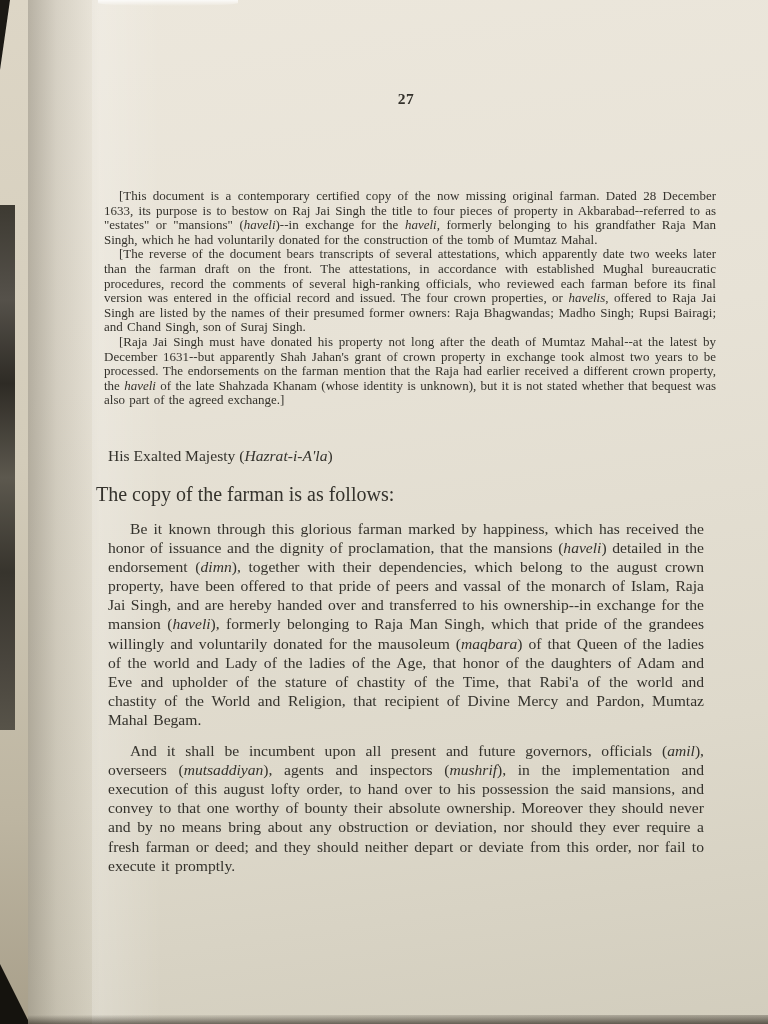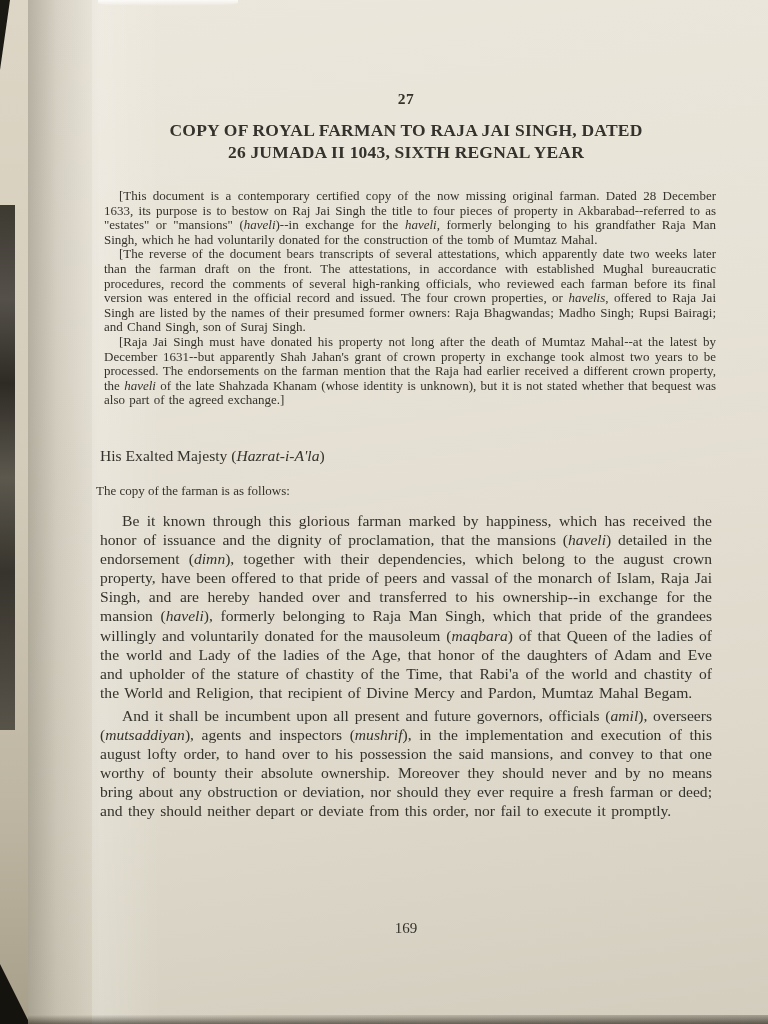"COPY OF ROYAL FARMAN TO" div.title { html: <div> <div>COPY OF ROYAL FARMAN TO RAJA JAI SINGH, DATED</div> <div>26 JUMADA II 1043, SIXTH REGNAL YEAR</div> </div> -> none }
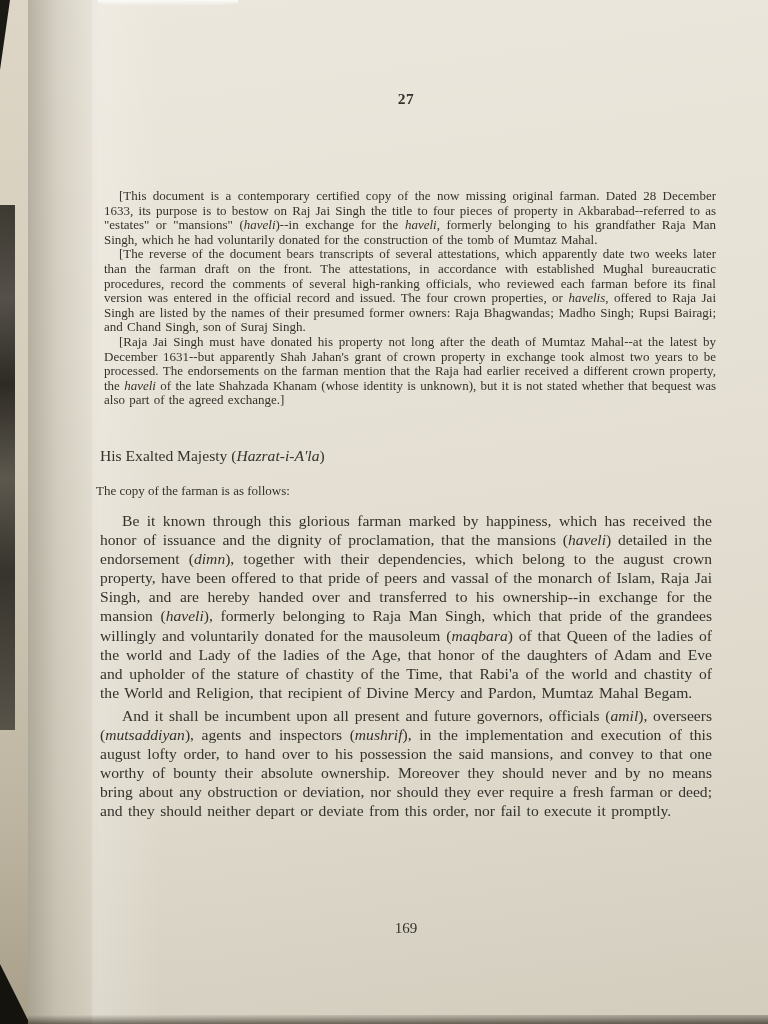"His Exalted Majesty (Hazrat-i-A'la)" .salutation { left: 4px -> 12px }
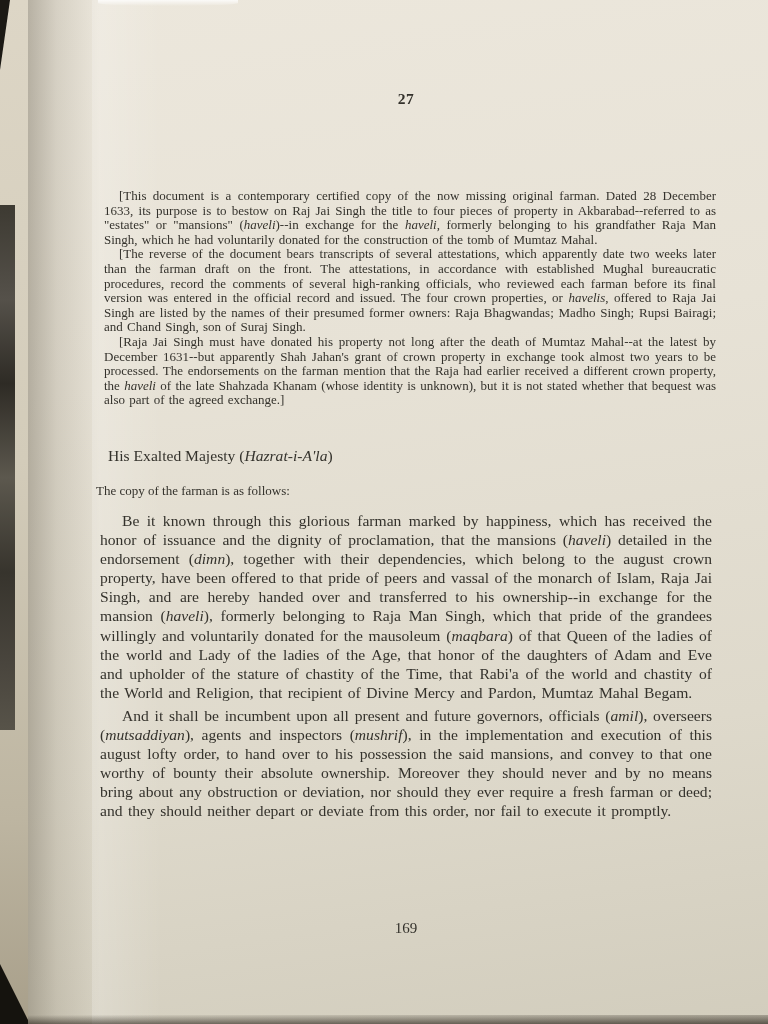"The copy of the farman" .intro { font-size: 13px -> 20px }
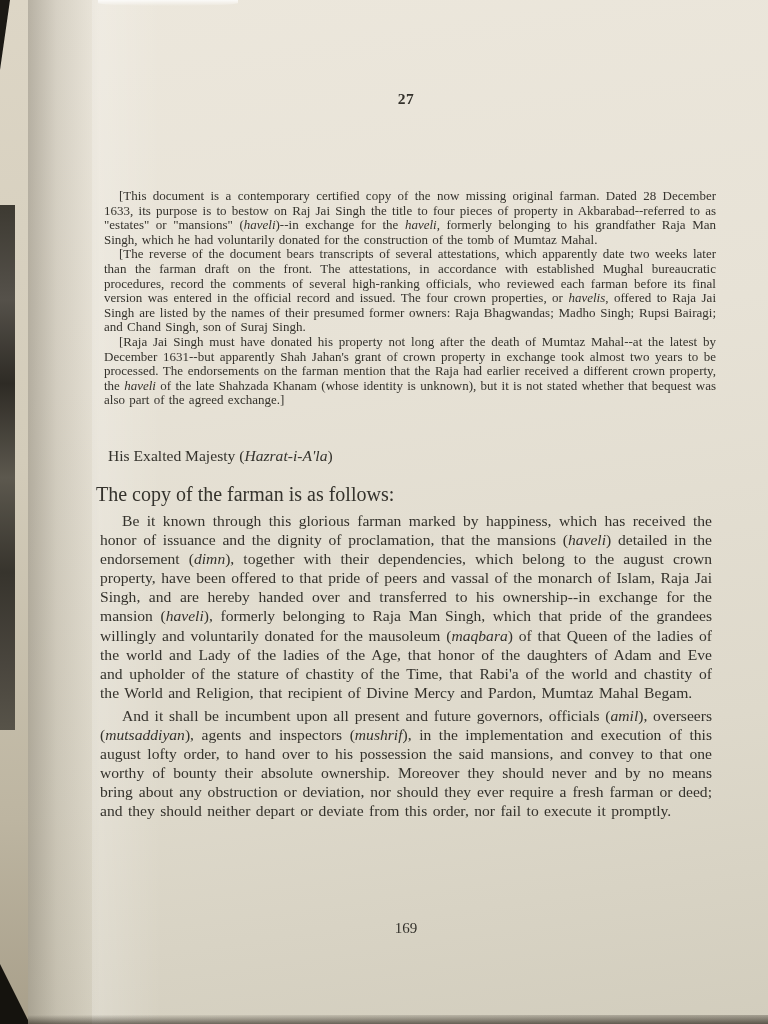"Be it known through this" .bodyp { margin: 4px -> 12px }
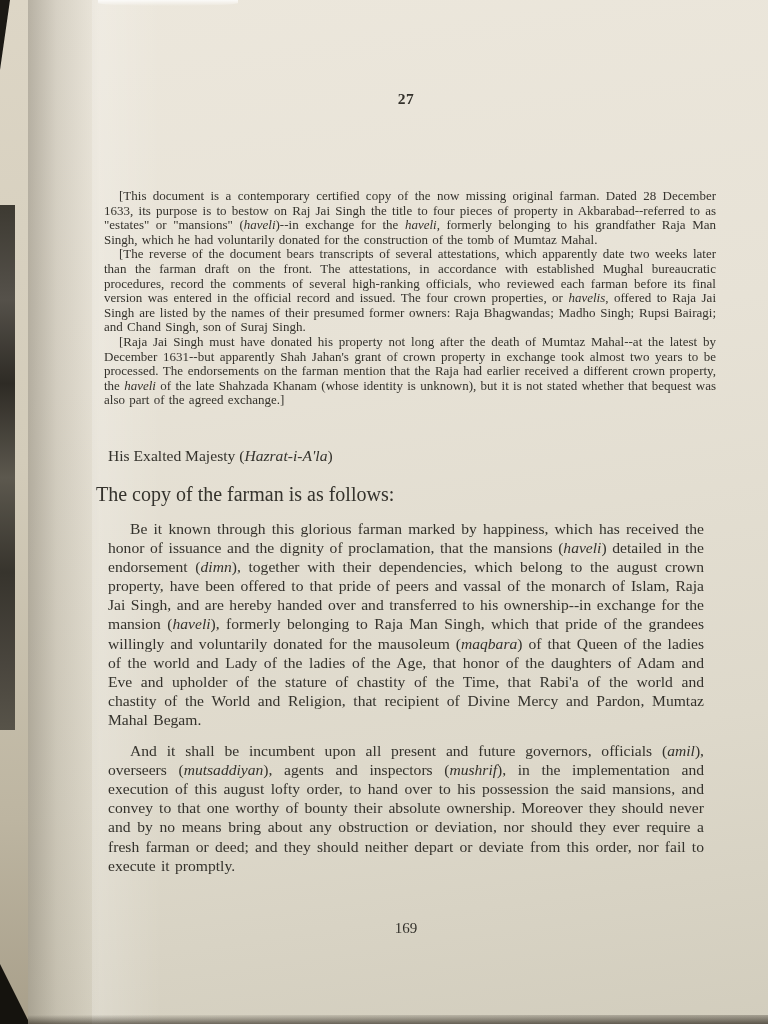"169" div.pagenum-bottom { html: <div>169</div> -> none }
